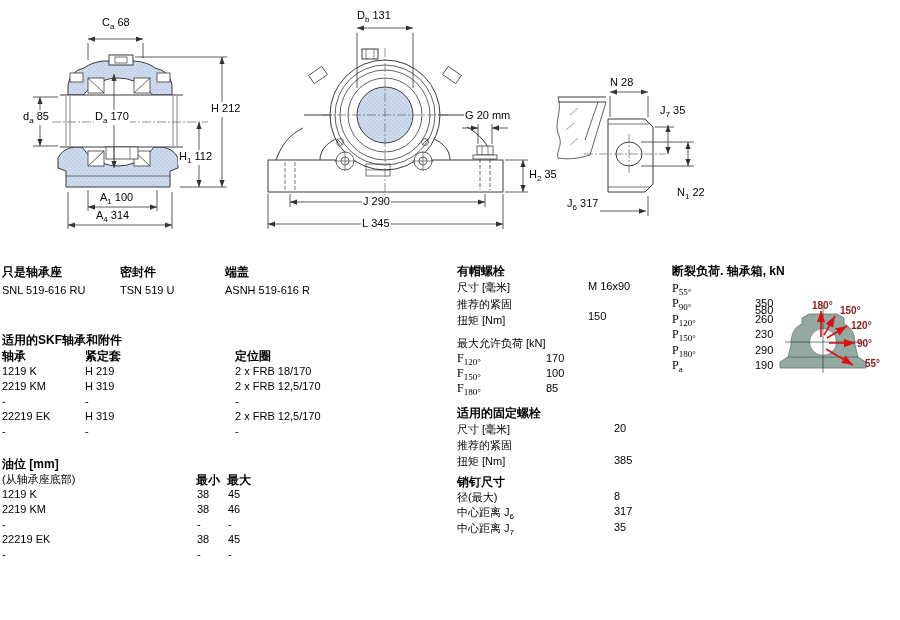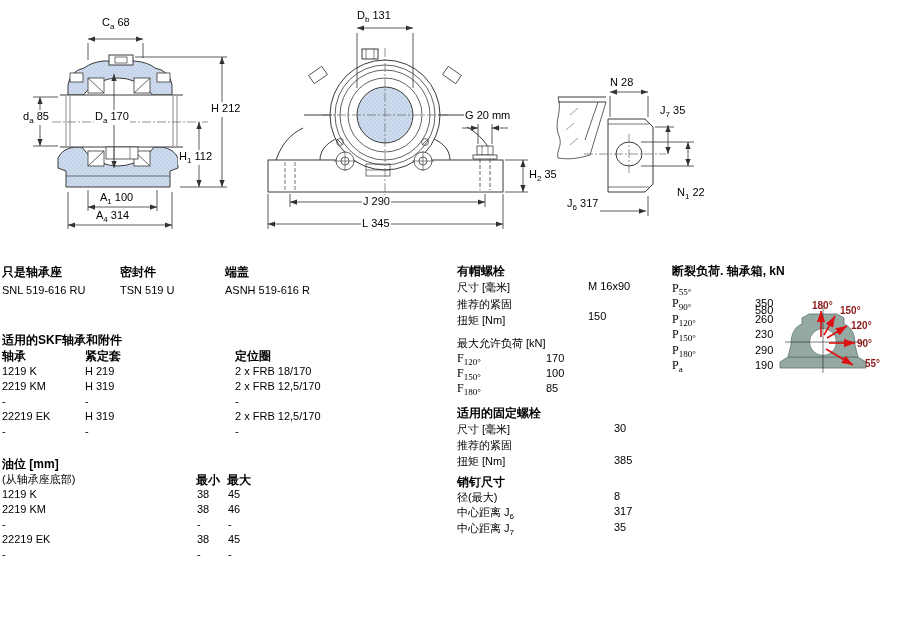"30" span.abs { text: 30 -> 20 }
